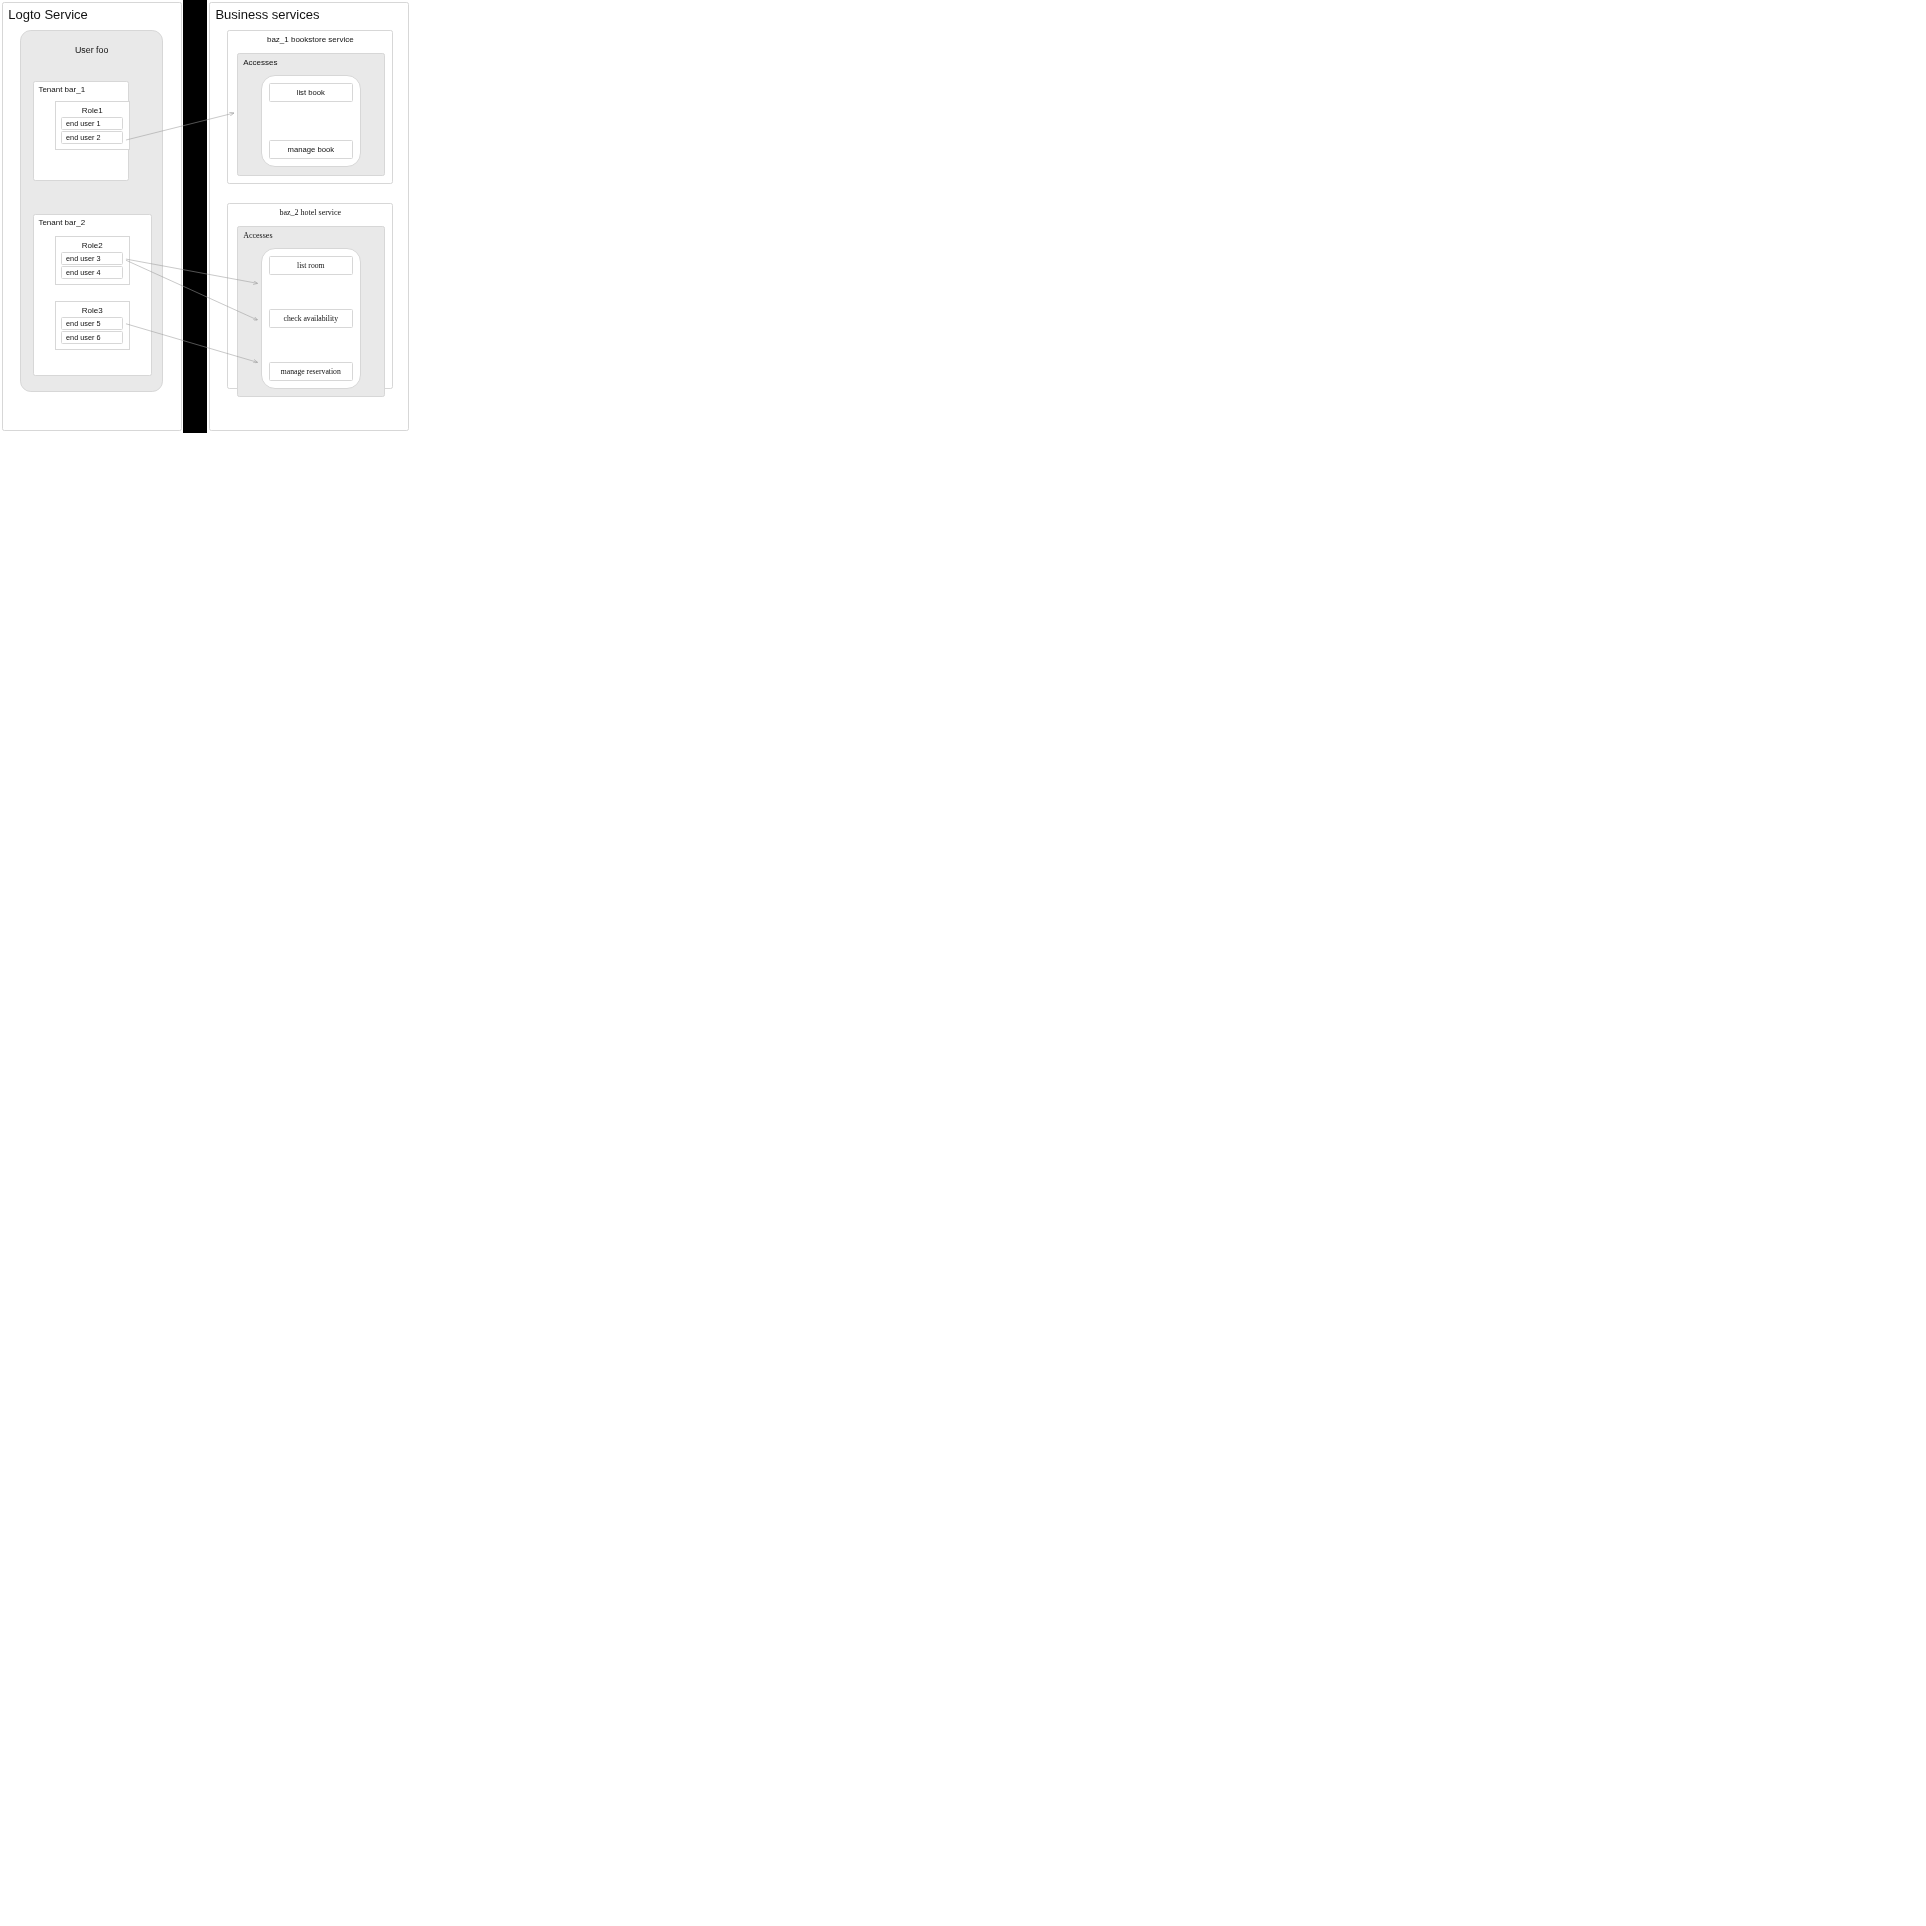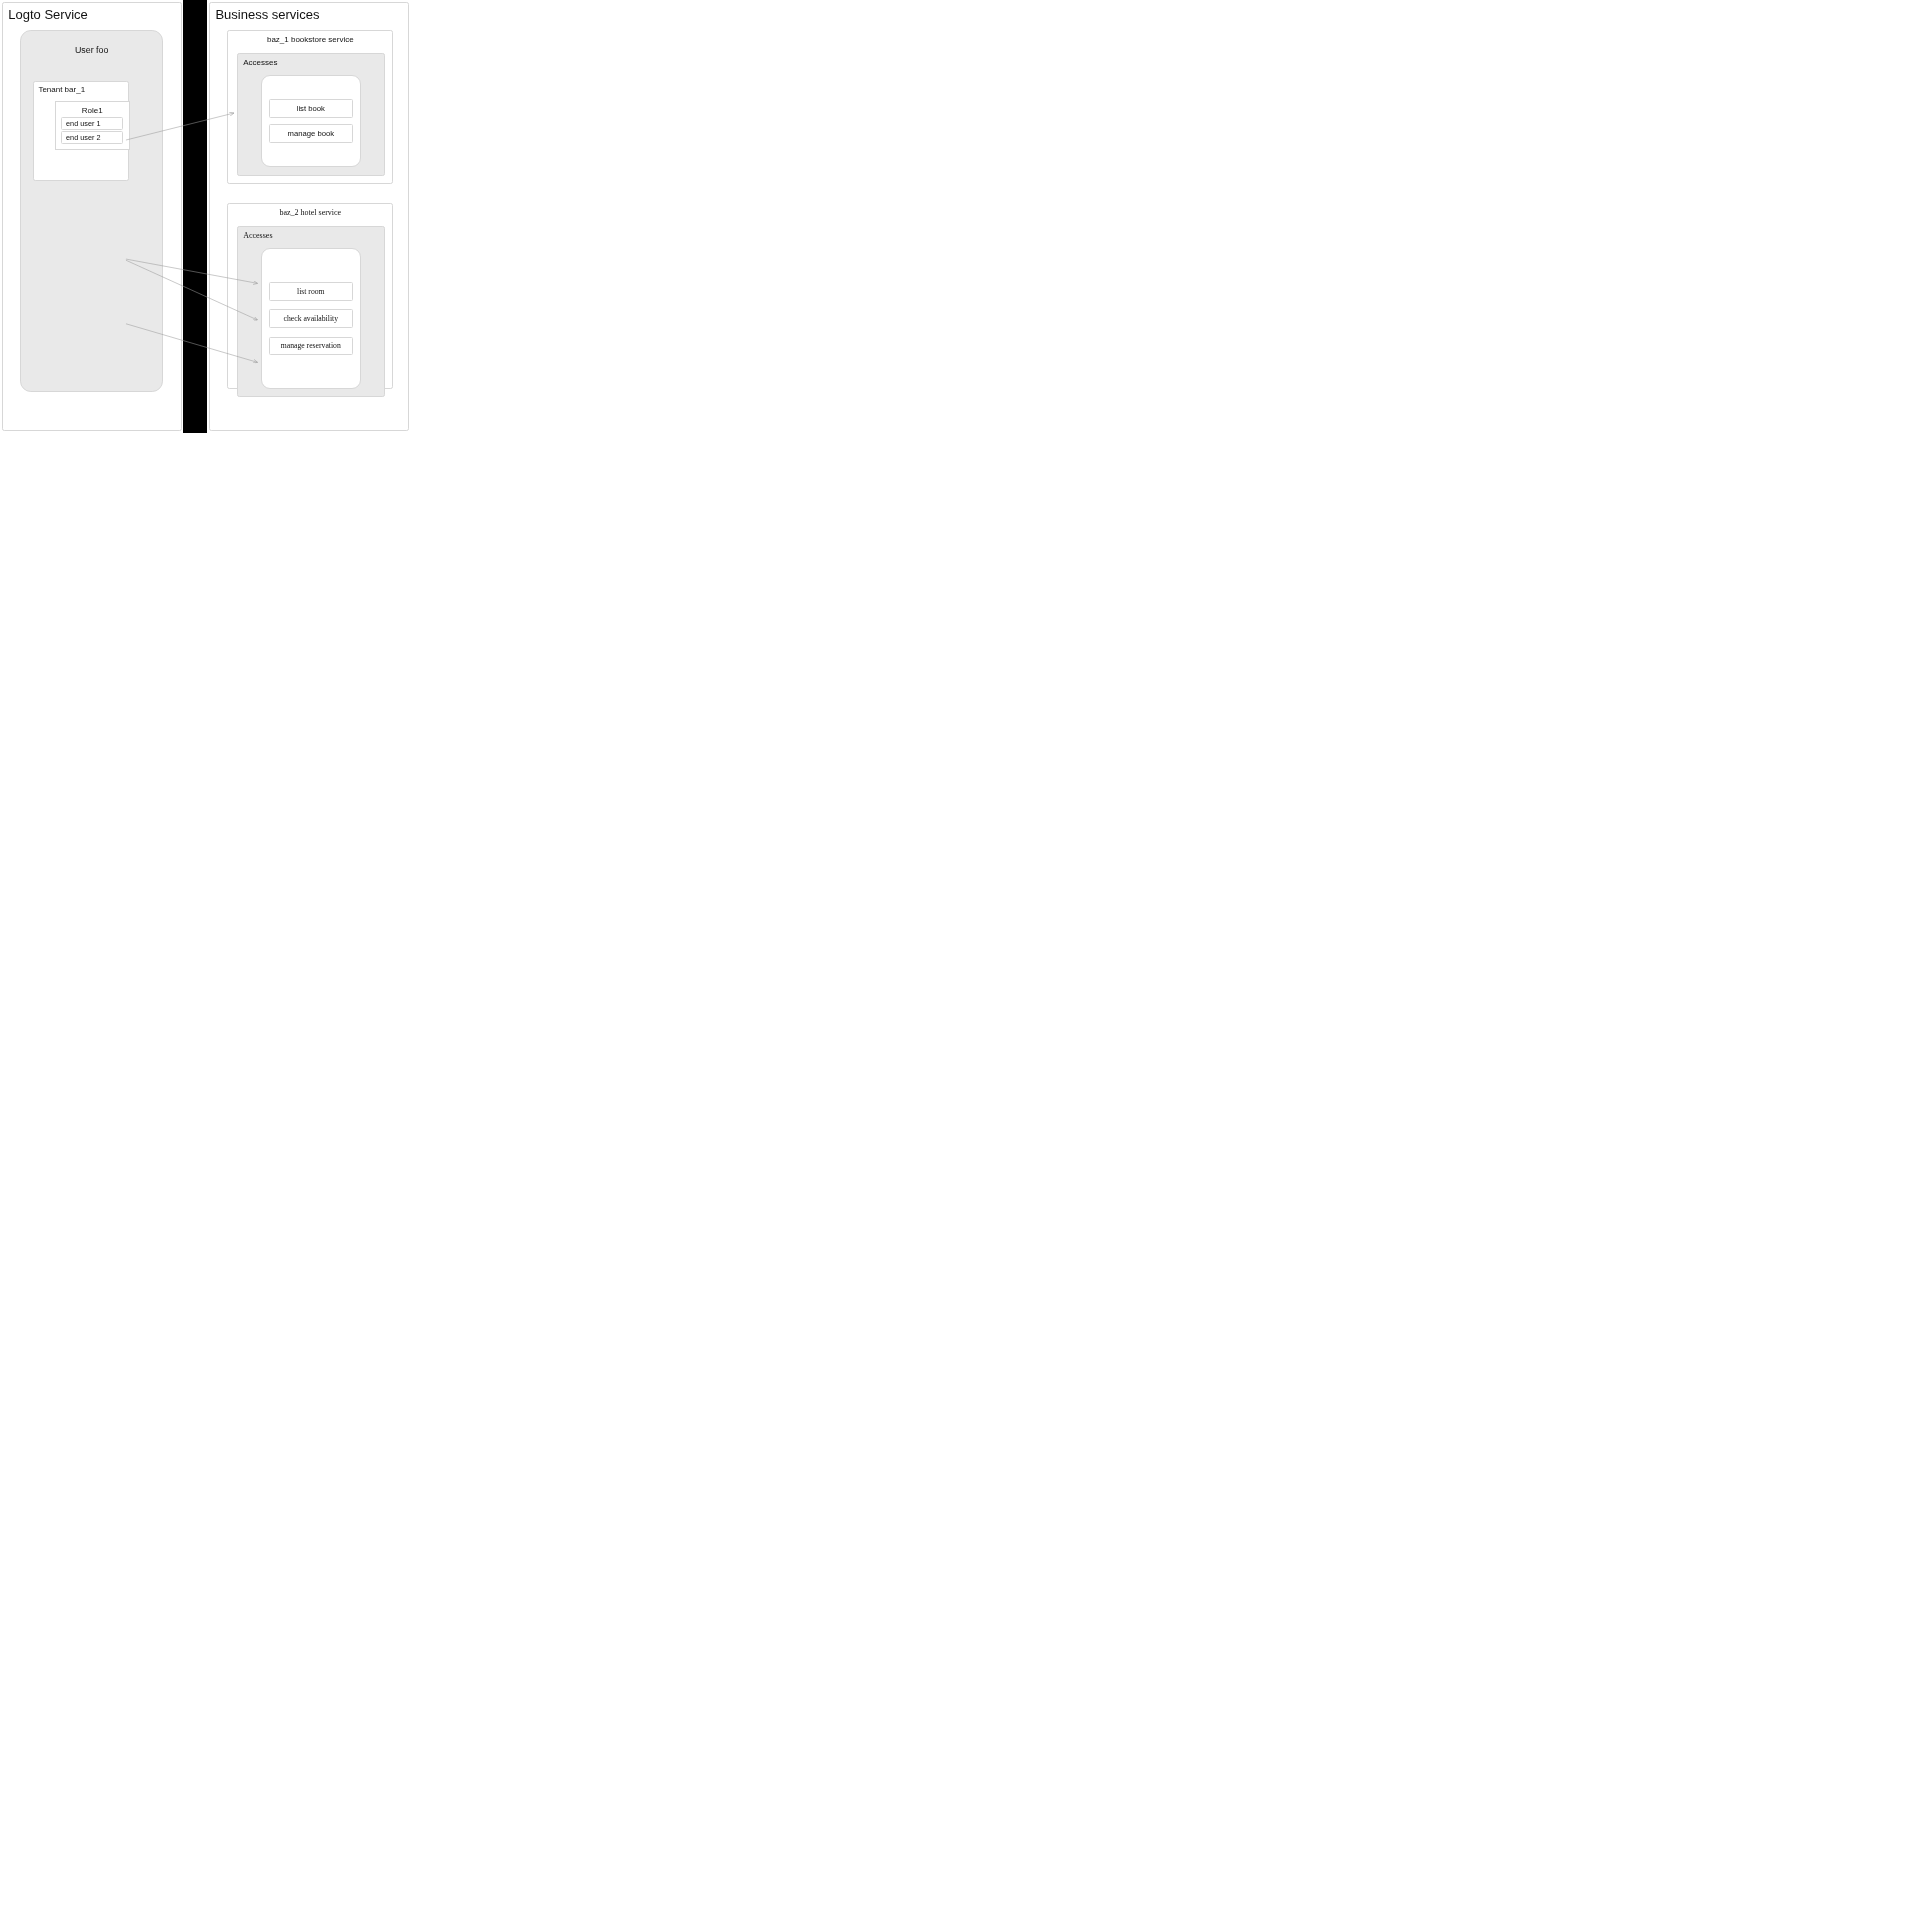"list book" .access-list { border-radius: 9px -> 14px; justify-content: center -> space-between }
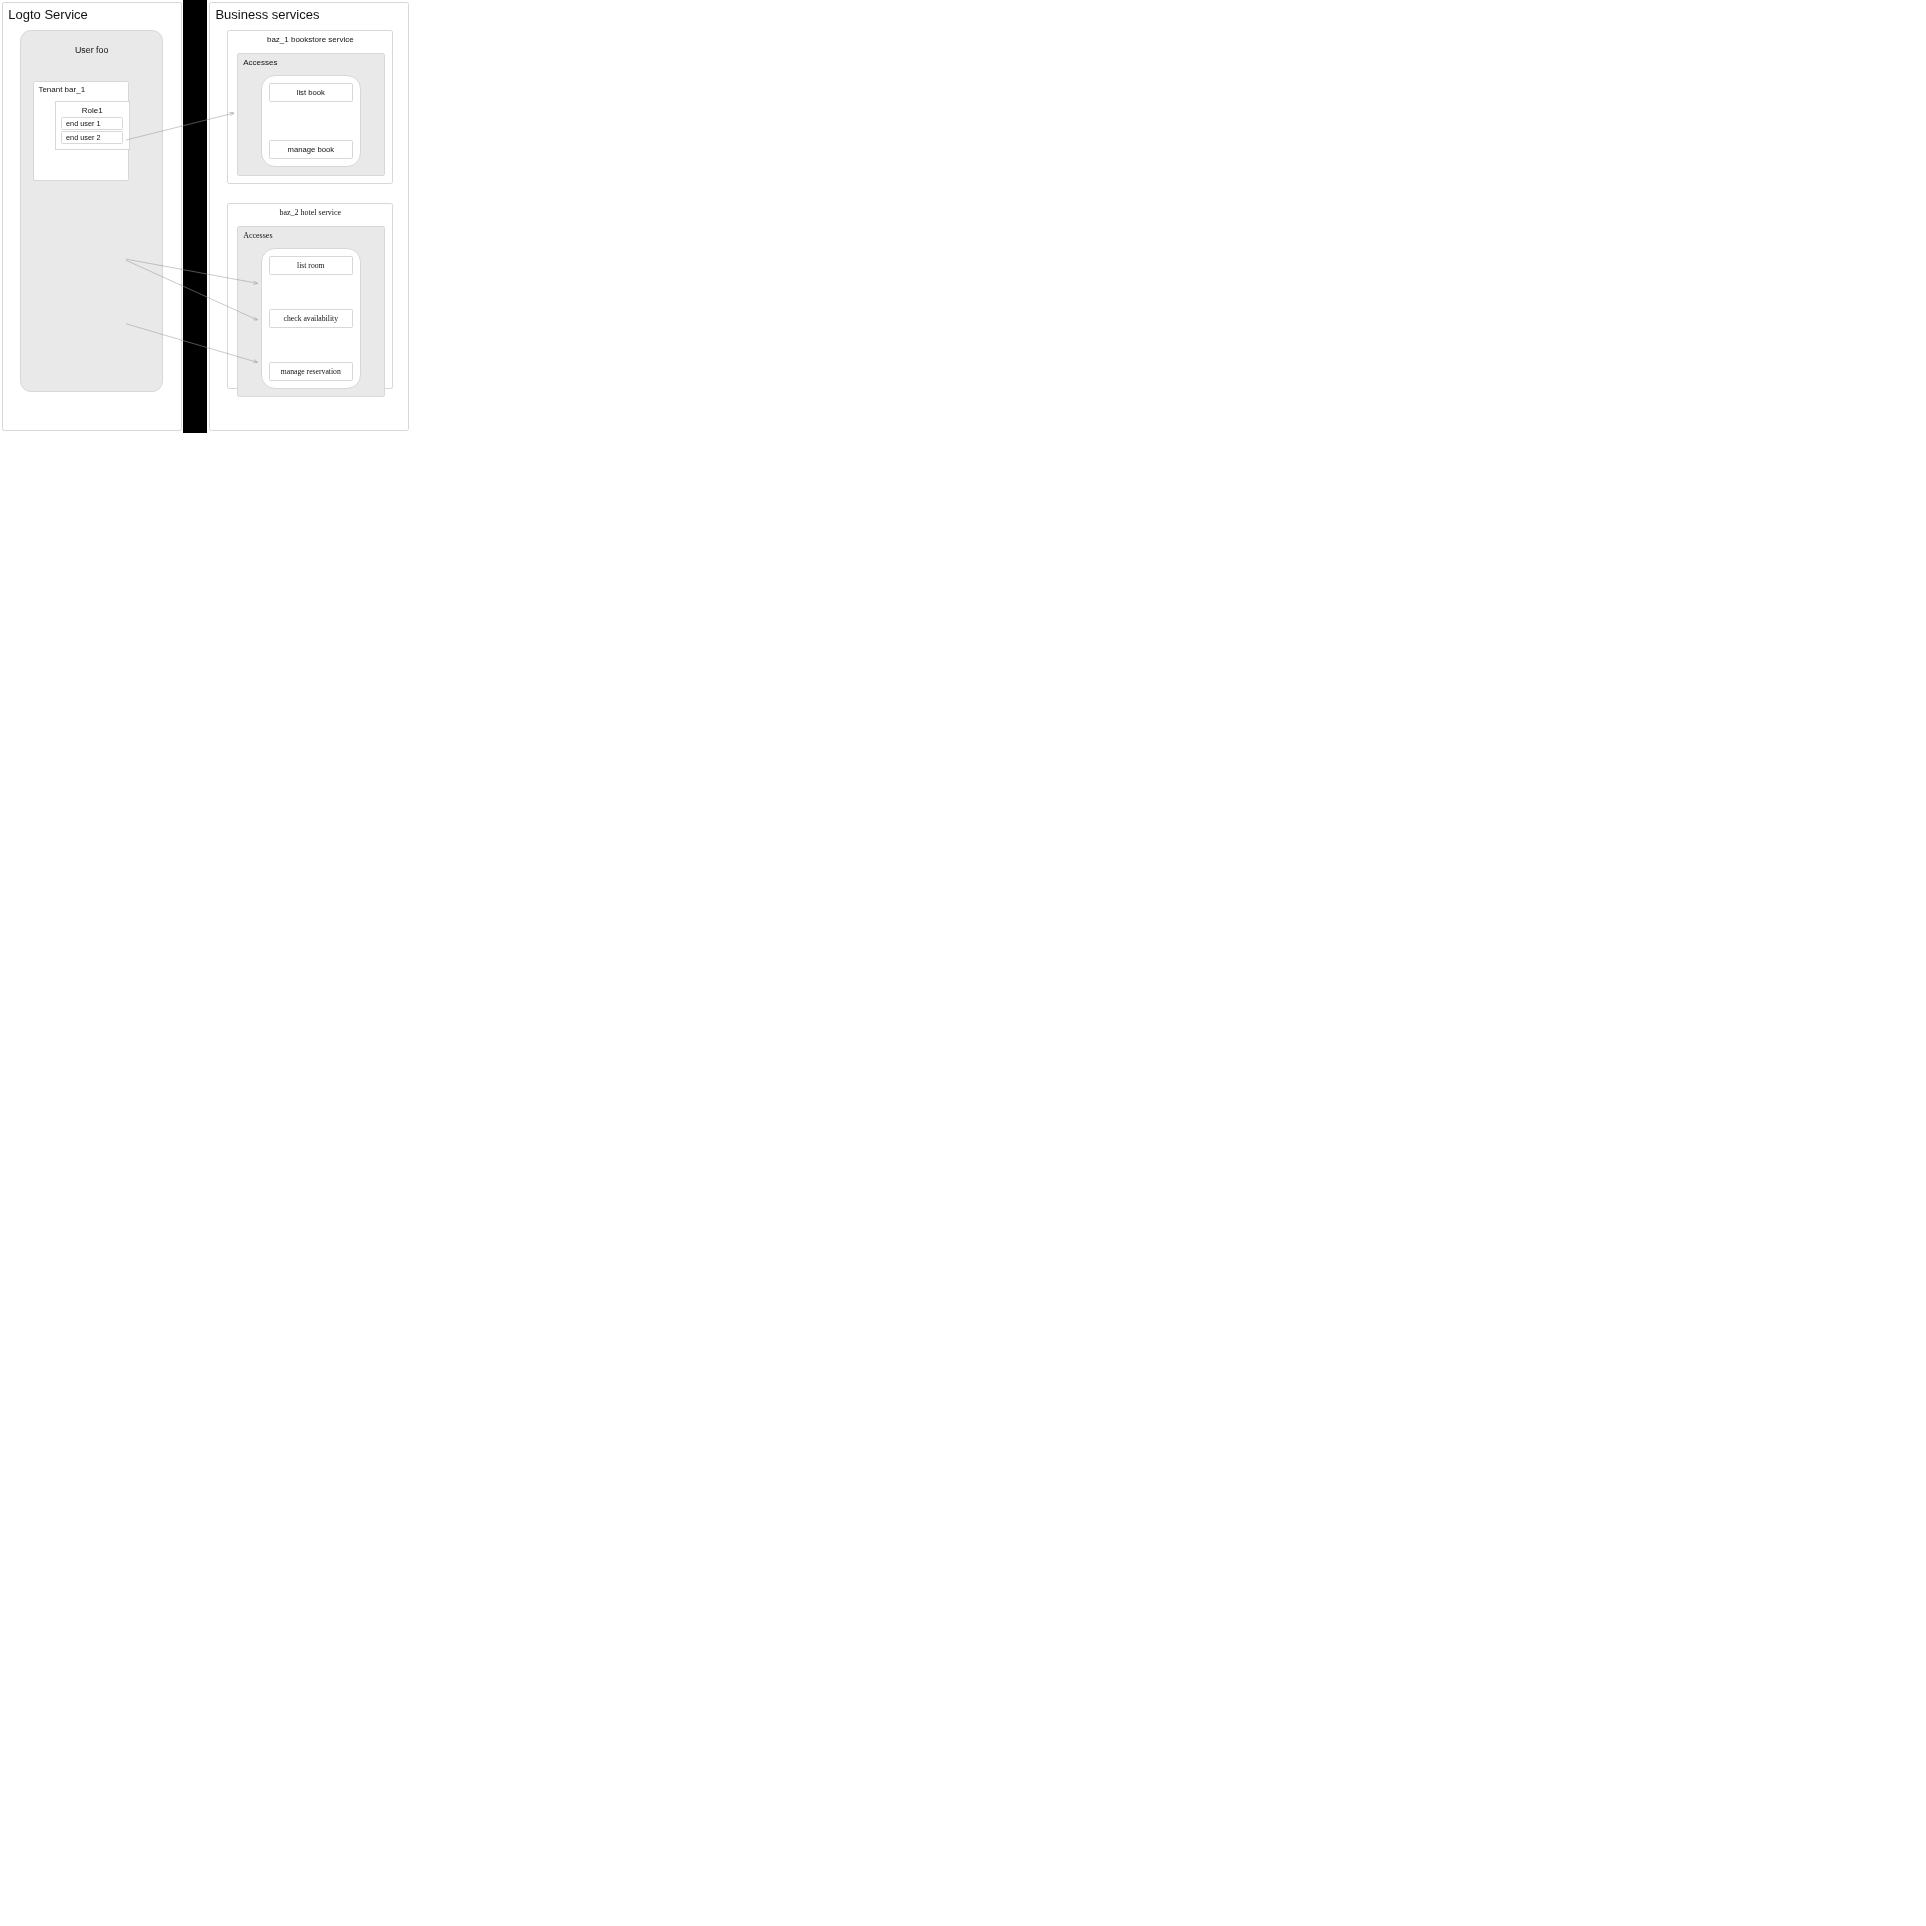"Tenant bar_2" div.tenant-box { html: none -> <div> <div>Tenant bar_2</div> <div> <div>Role2</div> <div>end user 3</div> <div>end user 4</div> </div> <div> <div>Role3</div> <div>end user 5</div> <div>end user 6</div> </div> </div> }
